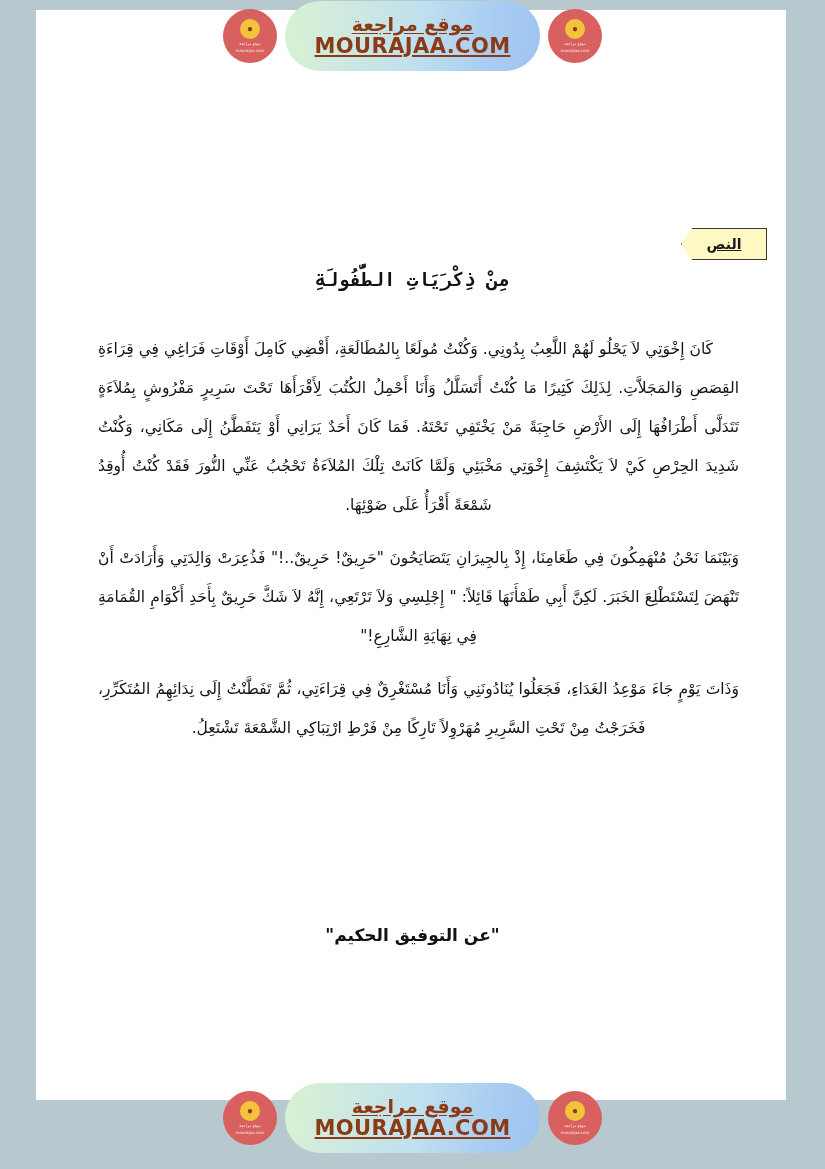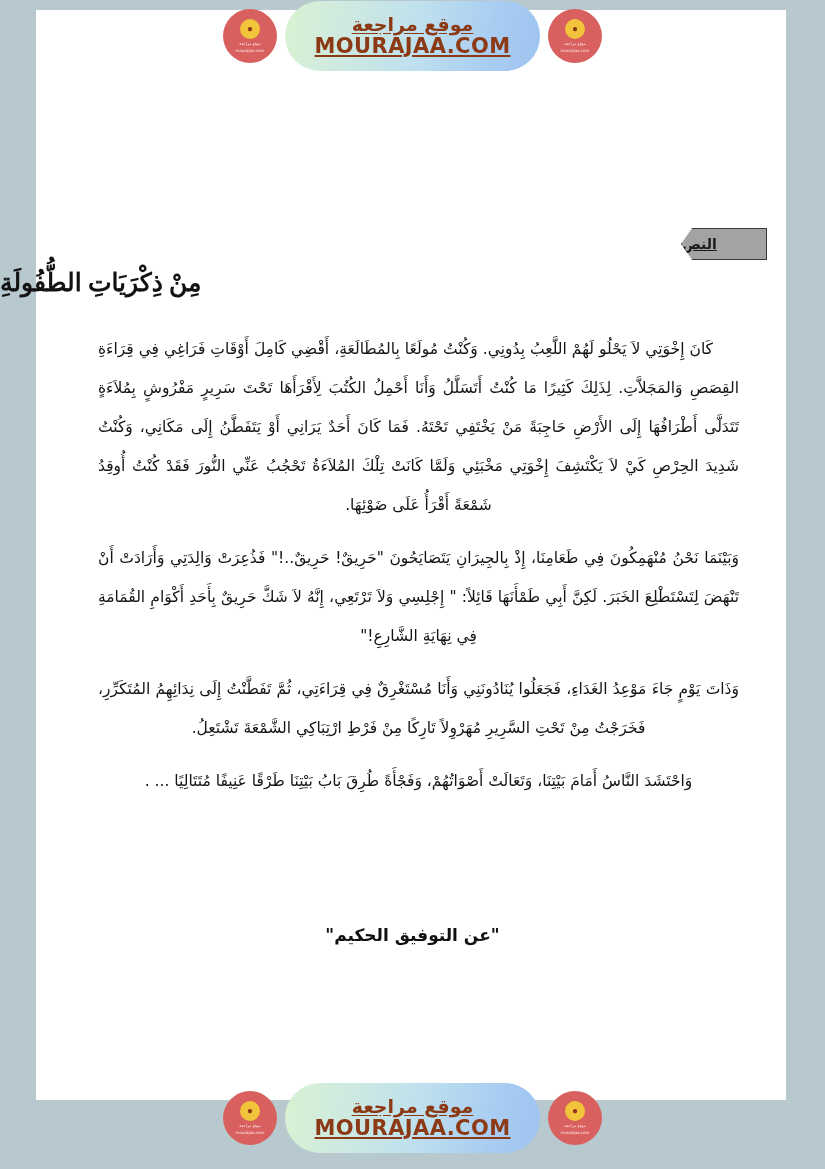"النص" .nass-shape { background: #a3a3a3 -> #fef9c3; justify-content: flex-end -> center }
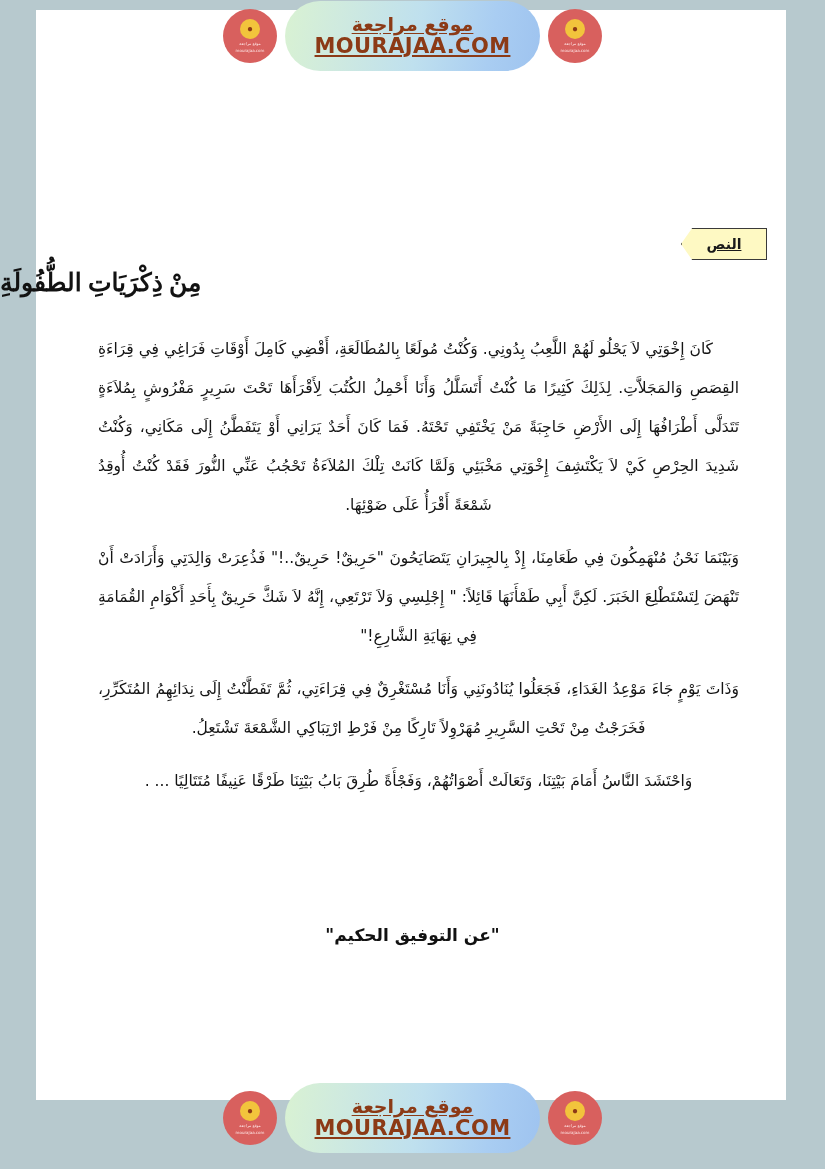"مِنْ ذِكْرَيَاتِ الطُّفُولَةِ" .doc-title { font-family: Liberation Serif, serif -> Liberation Mono, monospace; font-size: 25px -> 19px; text-align: left -> center }
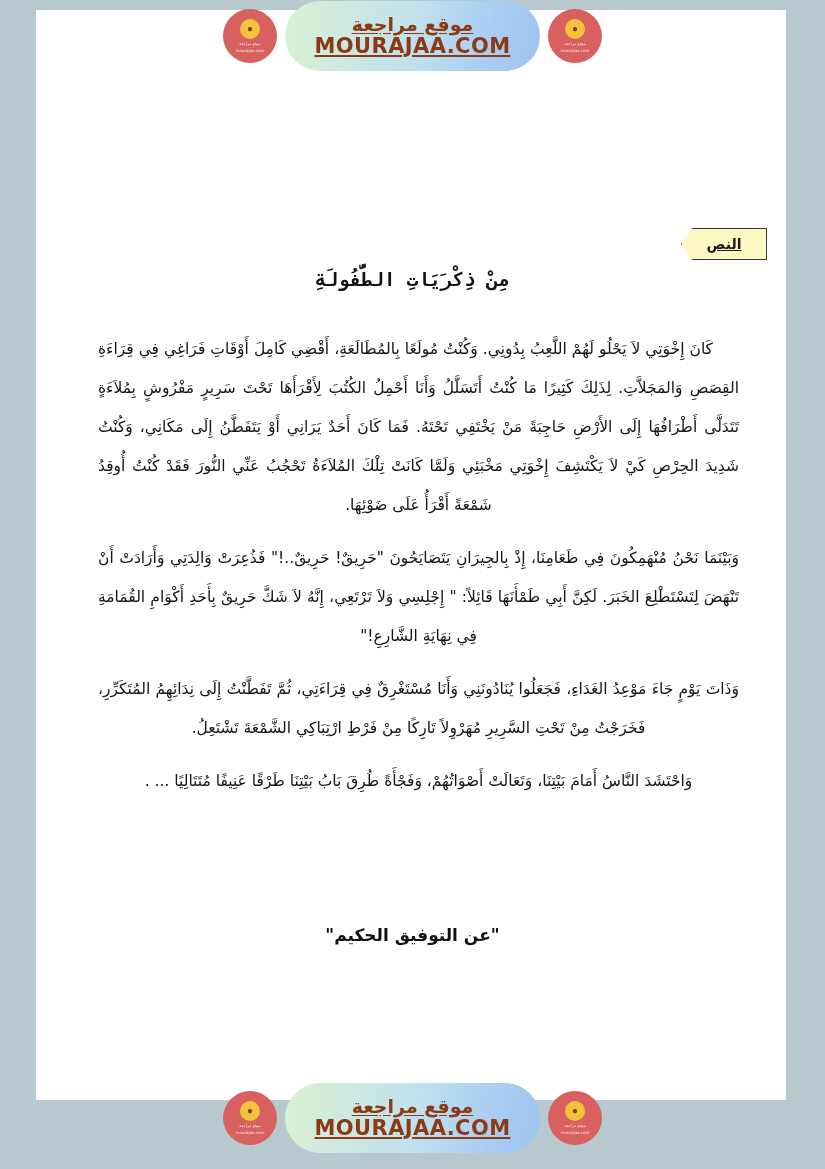"وَاحْتَشَدَ النَّاسُ أَمَامَ بَيْتِنَا،" p.para { html: <p>وَاحْتَشَدَ النَّاسُ أَمَامَ بَيْتِنَا، وَتَعَالَتْ أَصْوَاتُهُمْ، وَفَجْأَةً طُرِقَ بَابُ بَيْتِنَا طَرْقًا عَنِيفًا مُتَتَالِيًا ... .</p> -> none }
